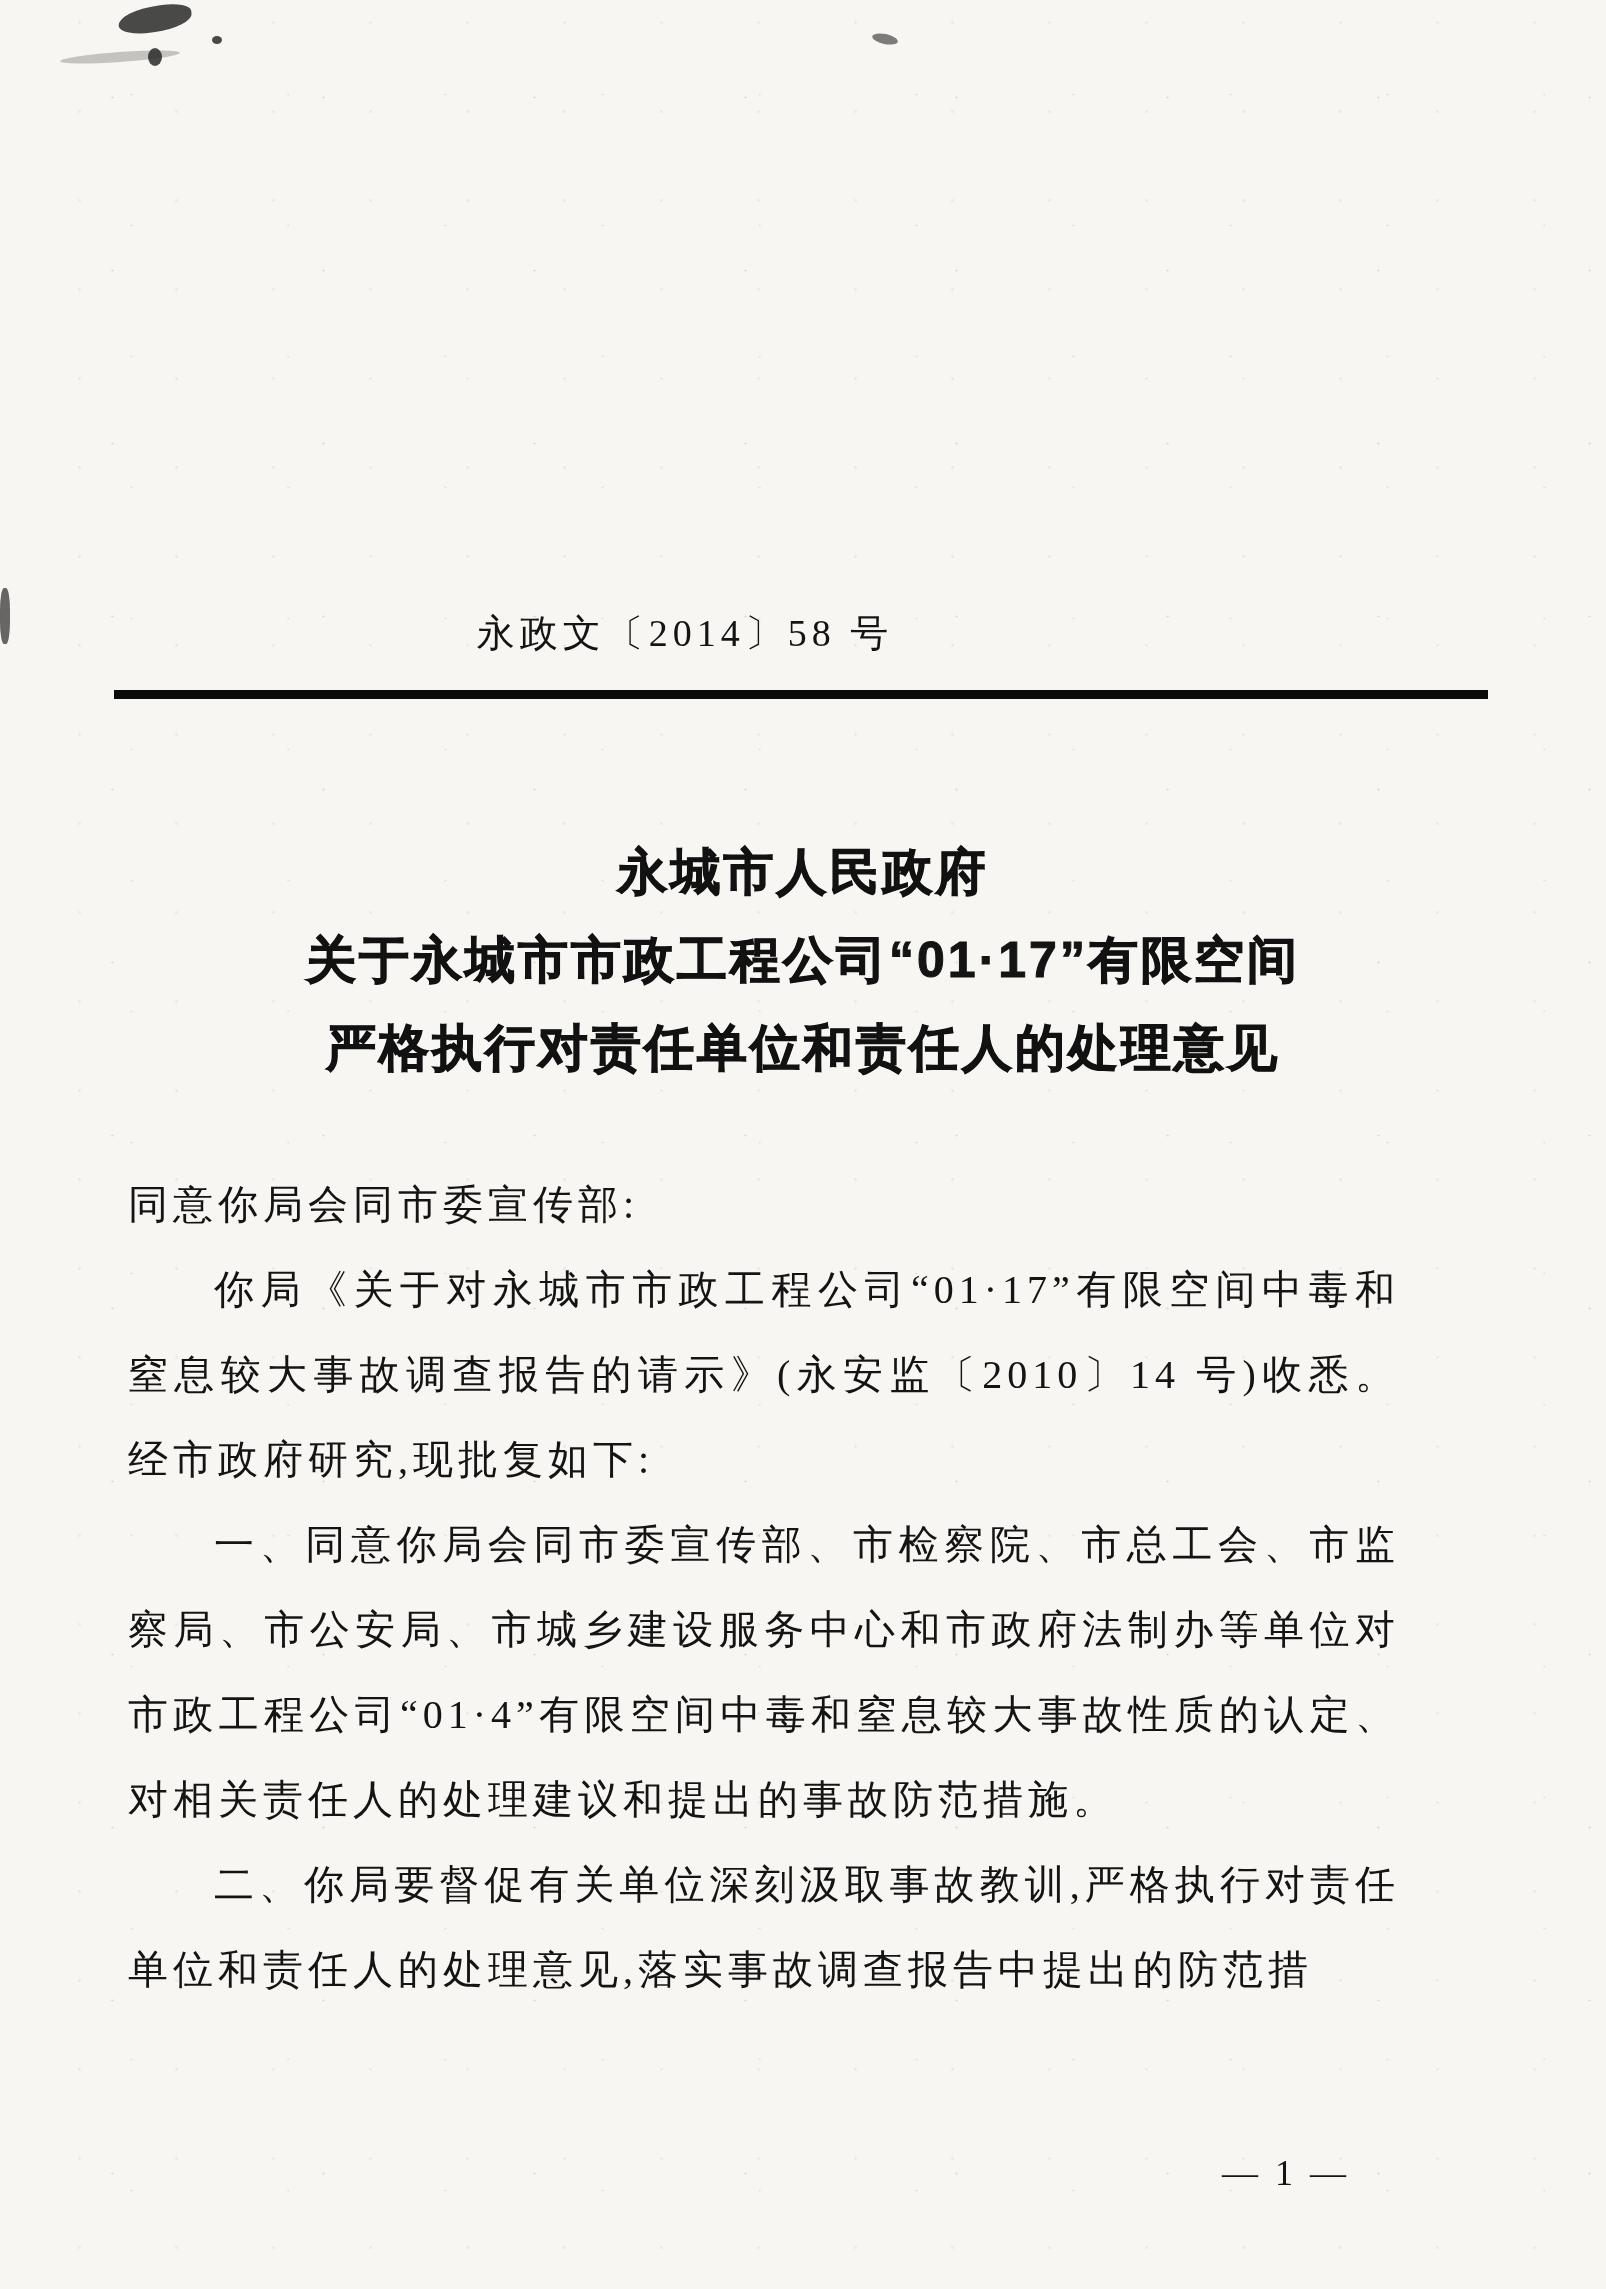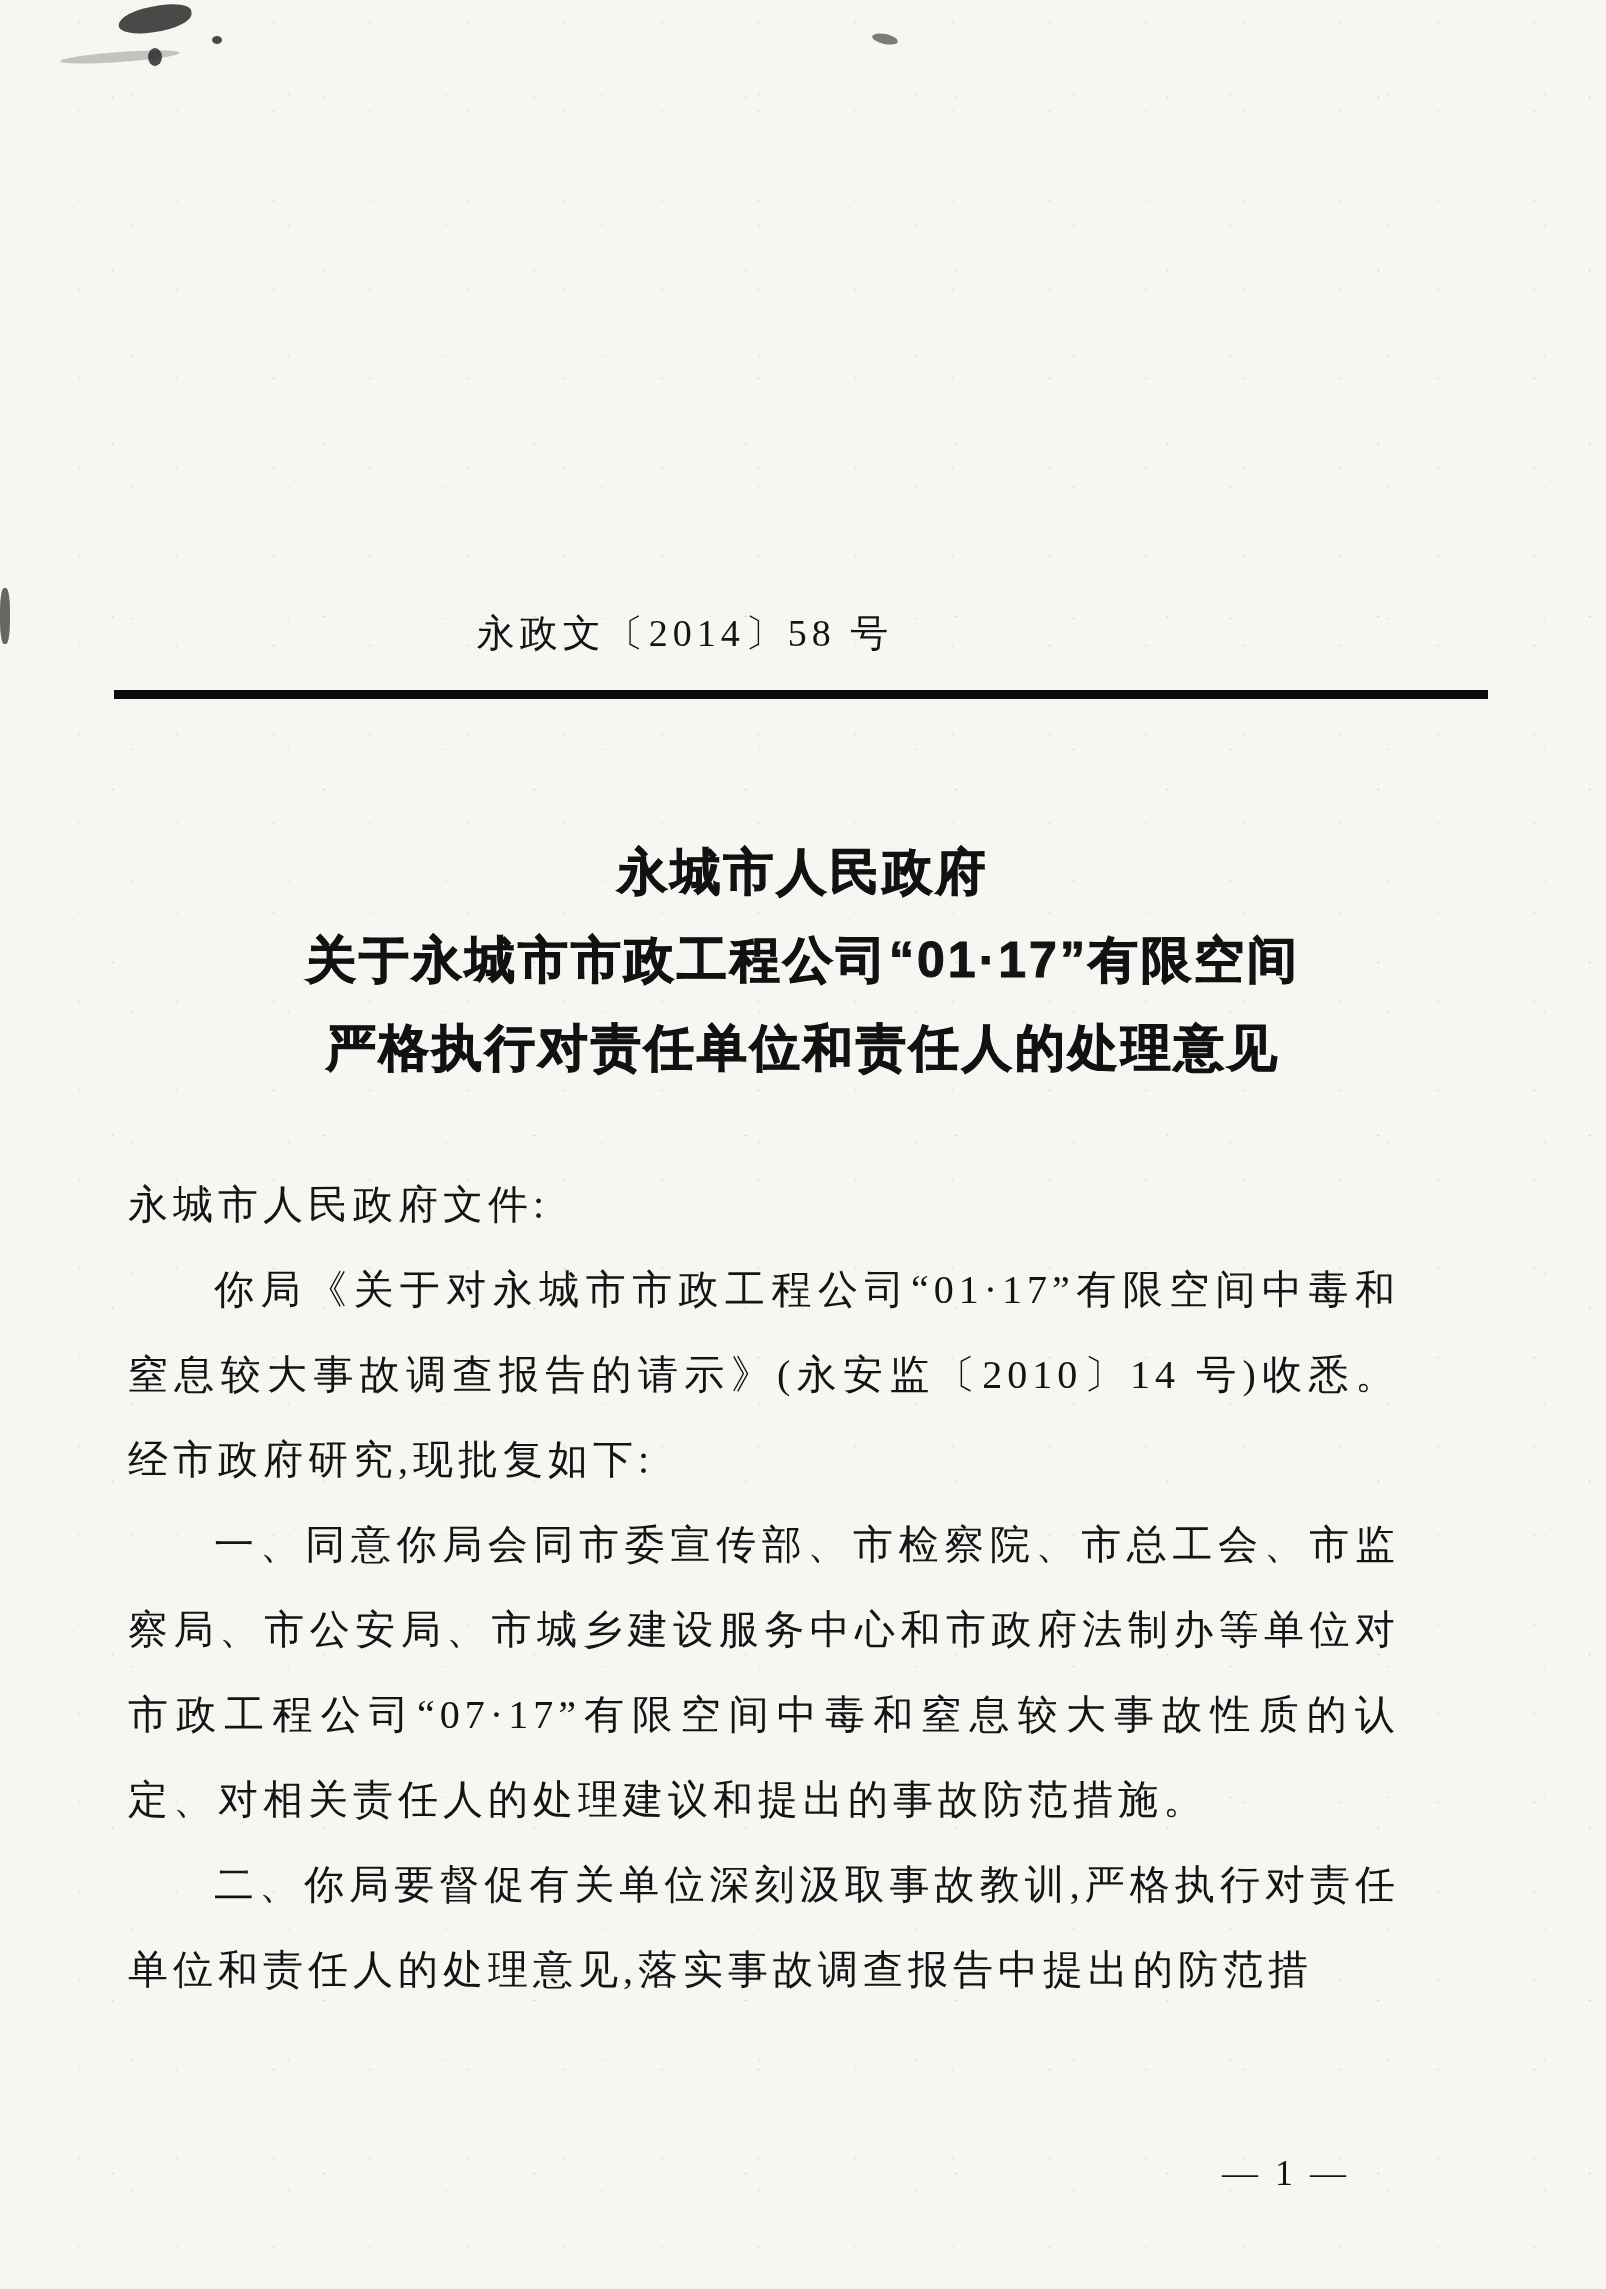"永城市人民政府文件:" p.salutation { text: 永城市人民政府文件 -> 同意你局会同市委宣传部 }
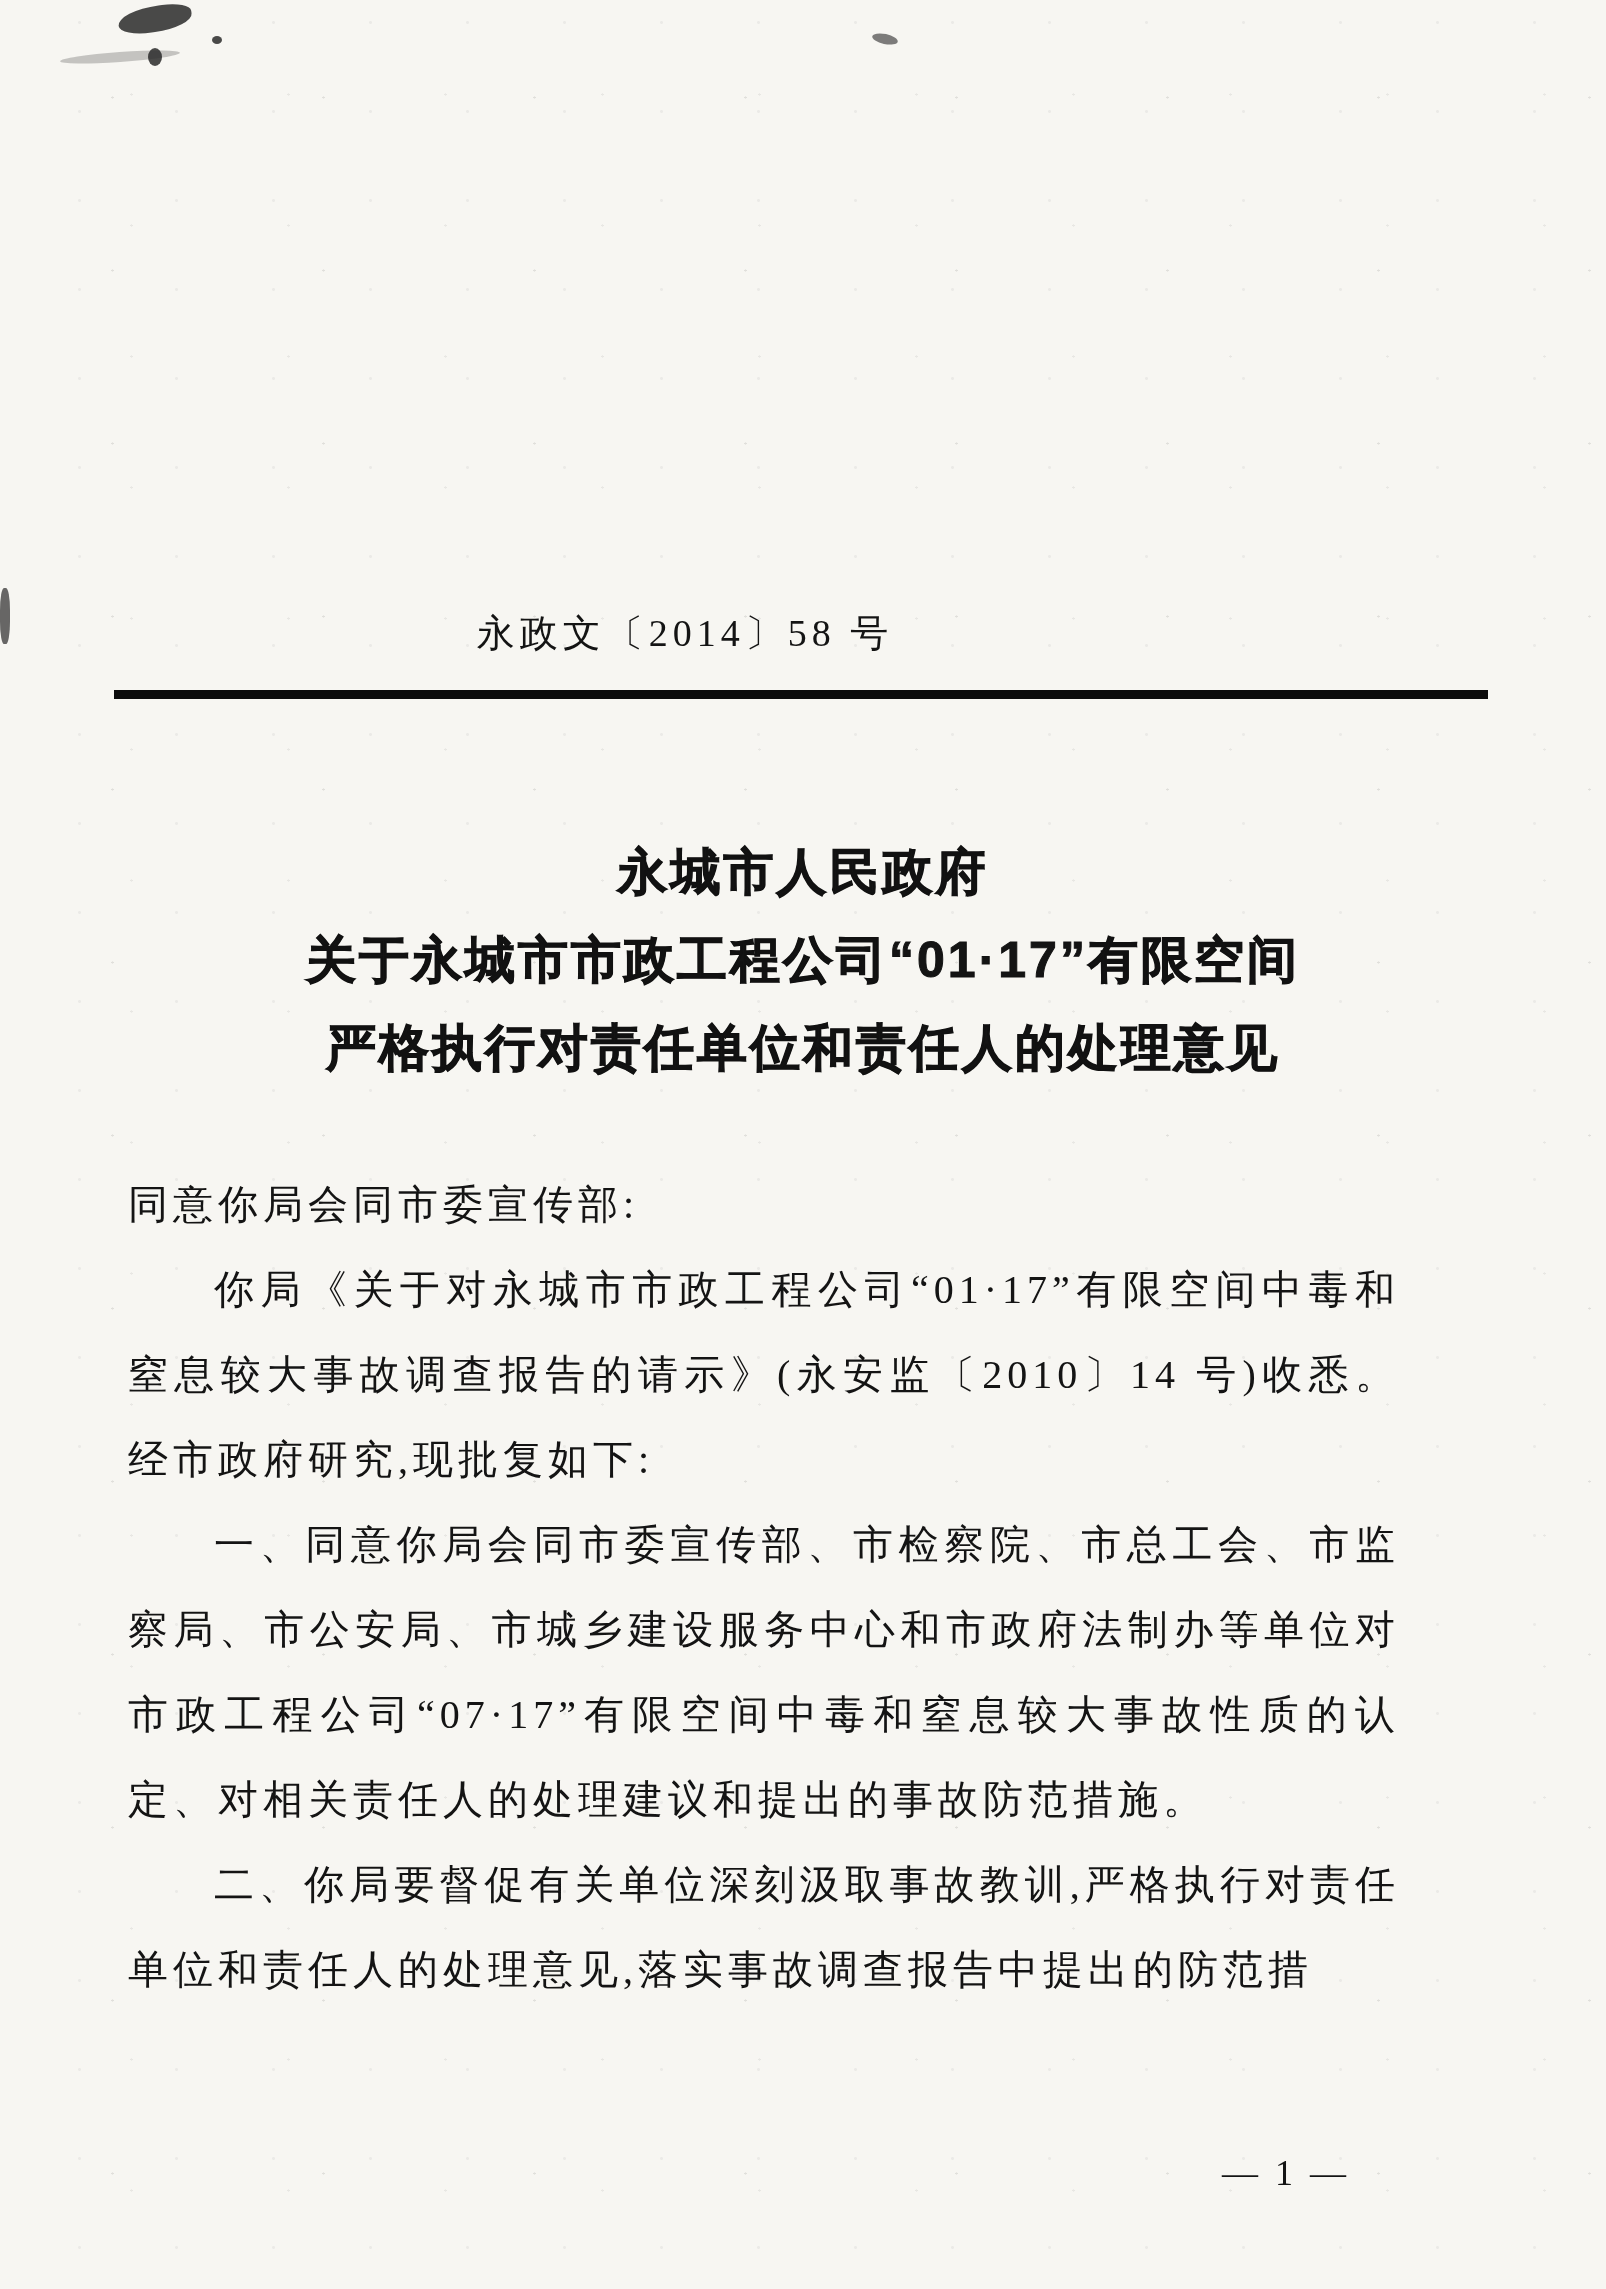"一、同意你局会同市委宣传部、市检察院、市总工会、市监察局、市公安局、市城乡建设服" p { text: 07·17 -> 01·4 }
